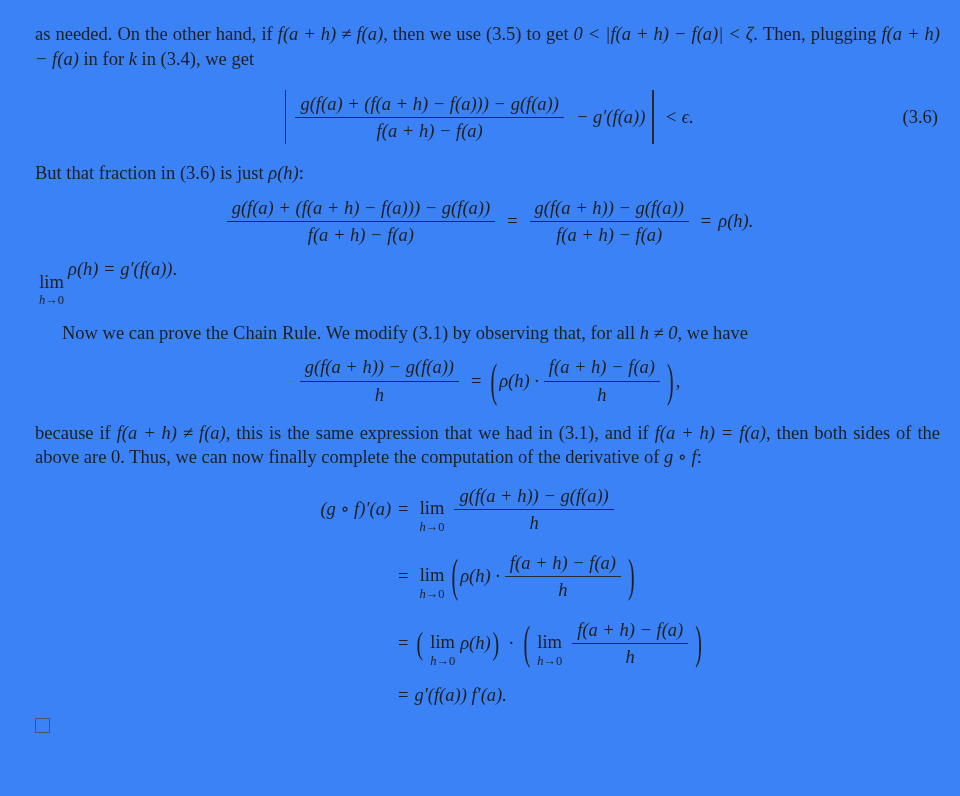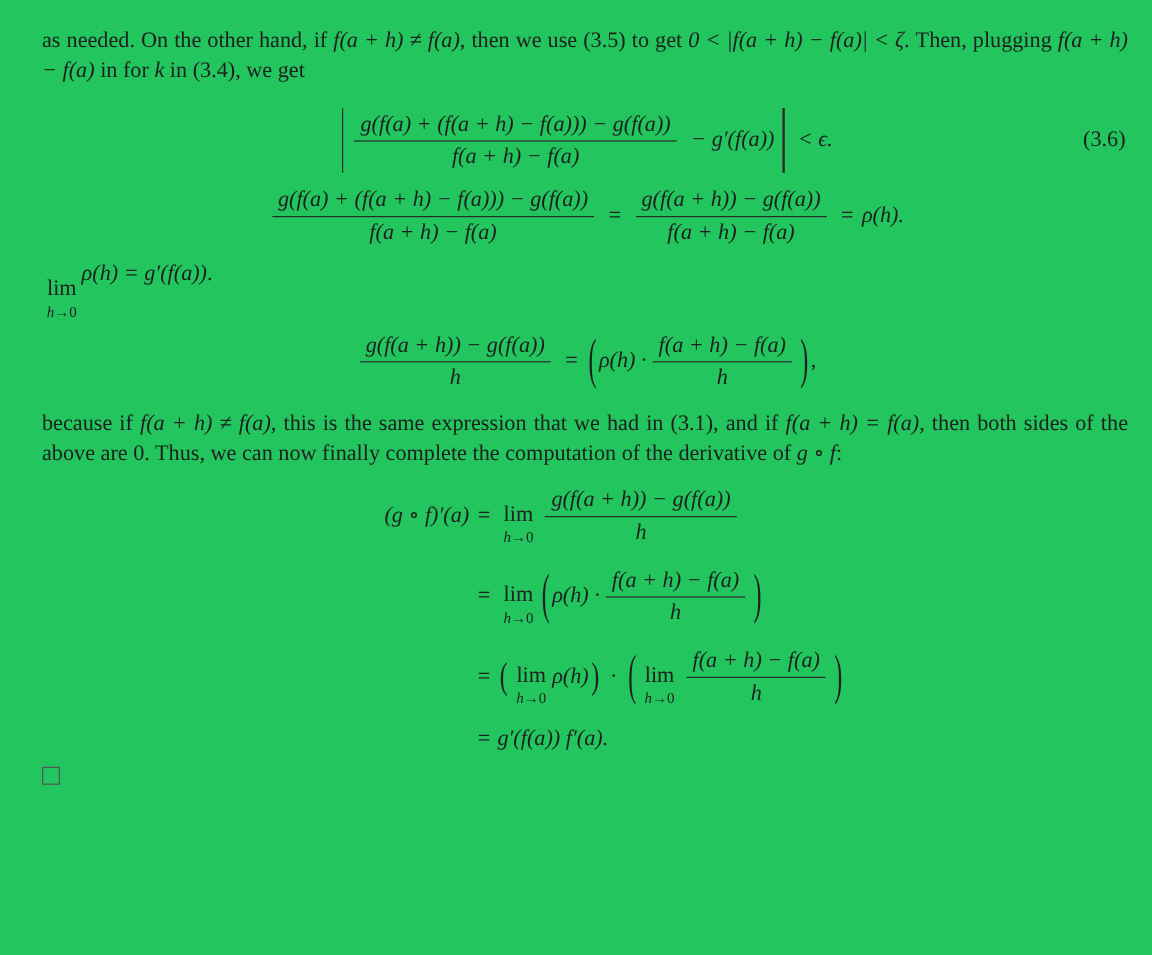"as needed. On the other" .page { background: #22c55e -> #3b82f6 }
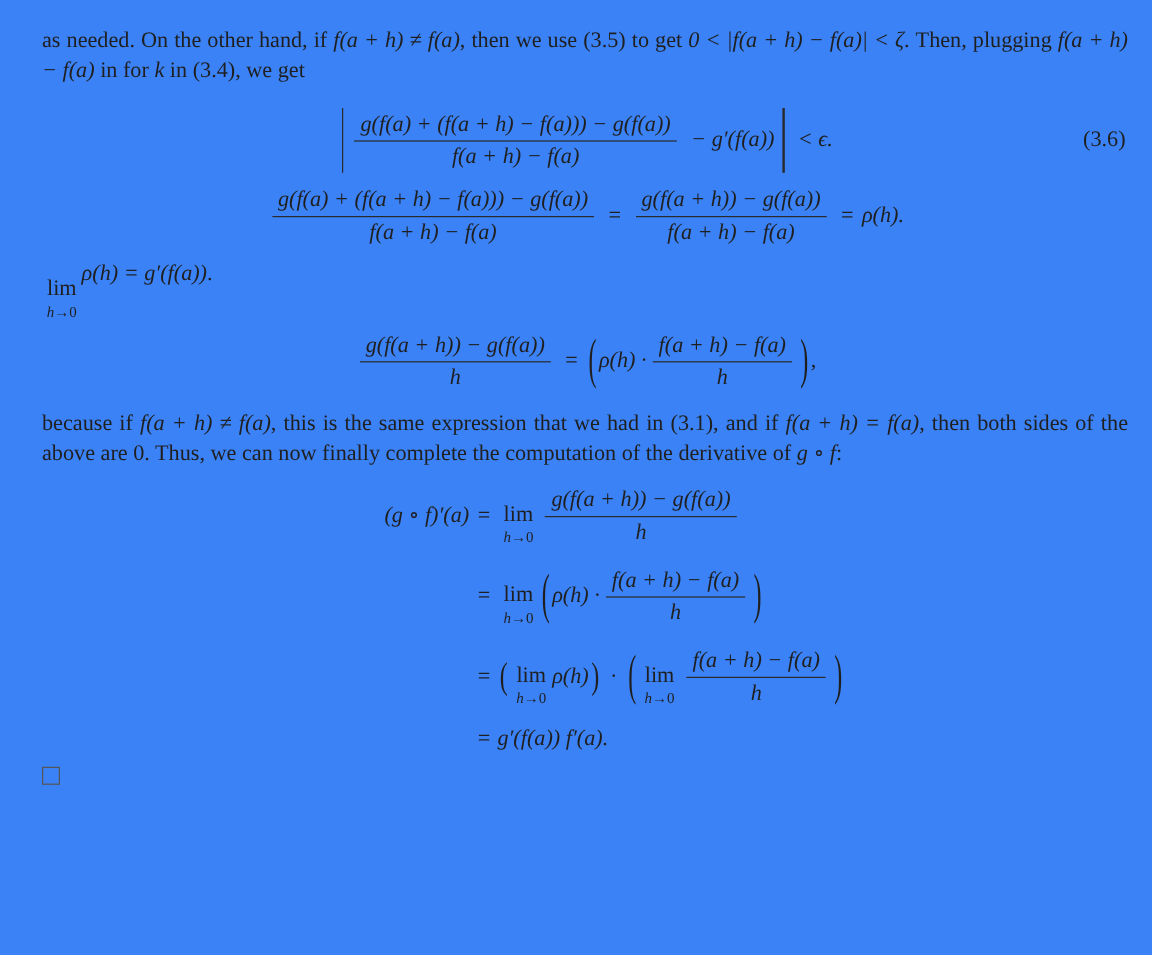"But that fraction in (3.6)" p.mt16 { html: none -> <p>But that fraction in (3.6) is just <span>ρ(h)</span>:</p> }
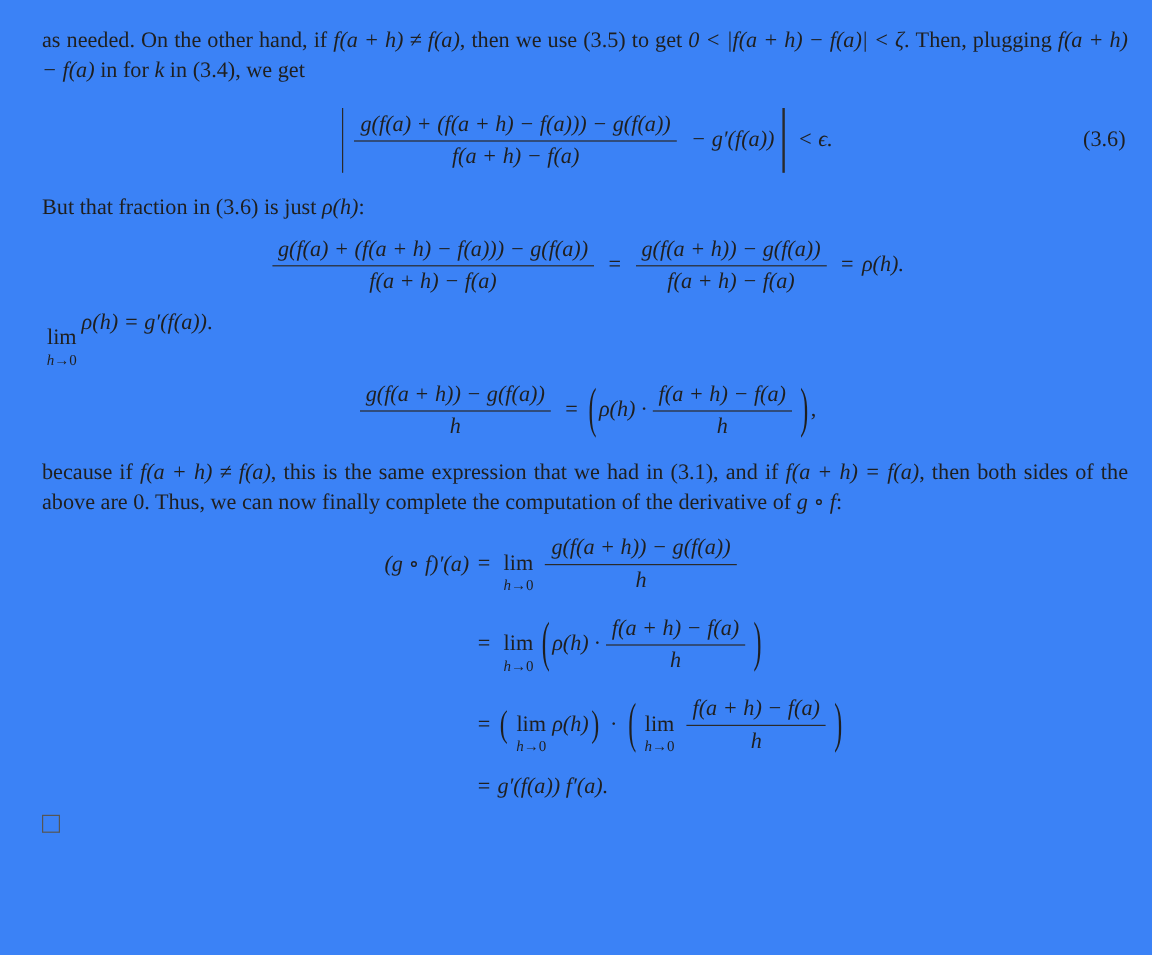"Now we can prove the" p.mt14 { html: none -> <p>Now we can prove the Chain Rule. We modify (3.1) by observing that, for all <span>h ≠ 0</span>, we have</p> }
